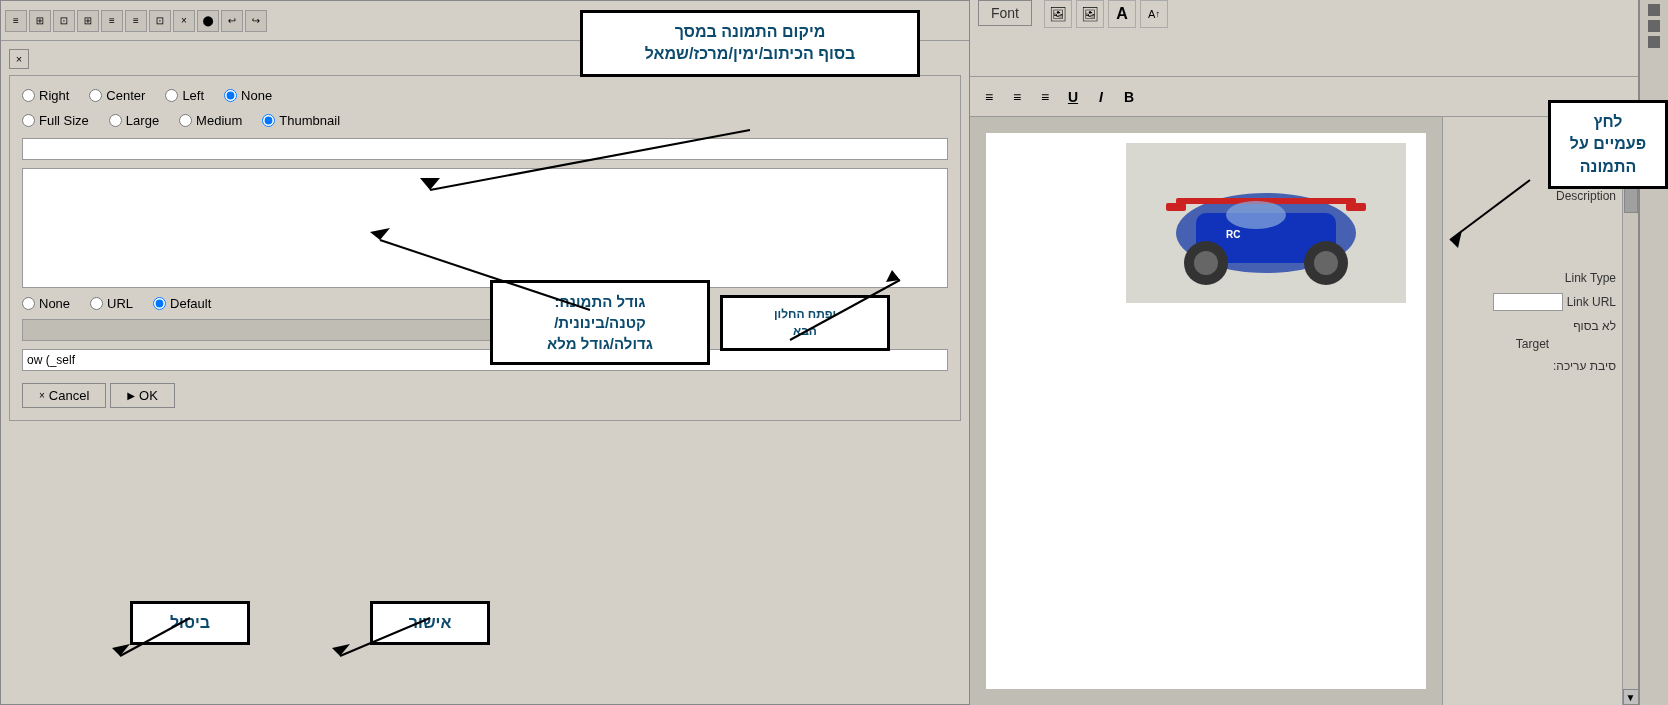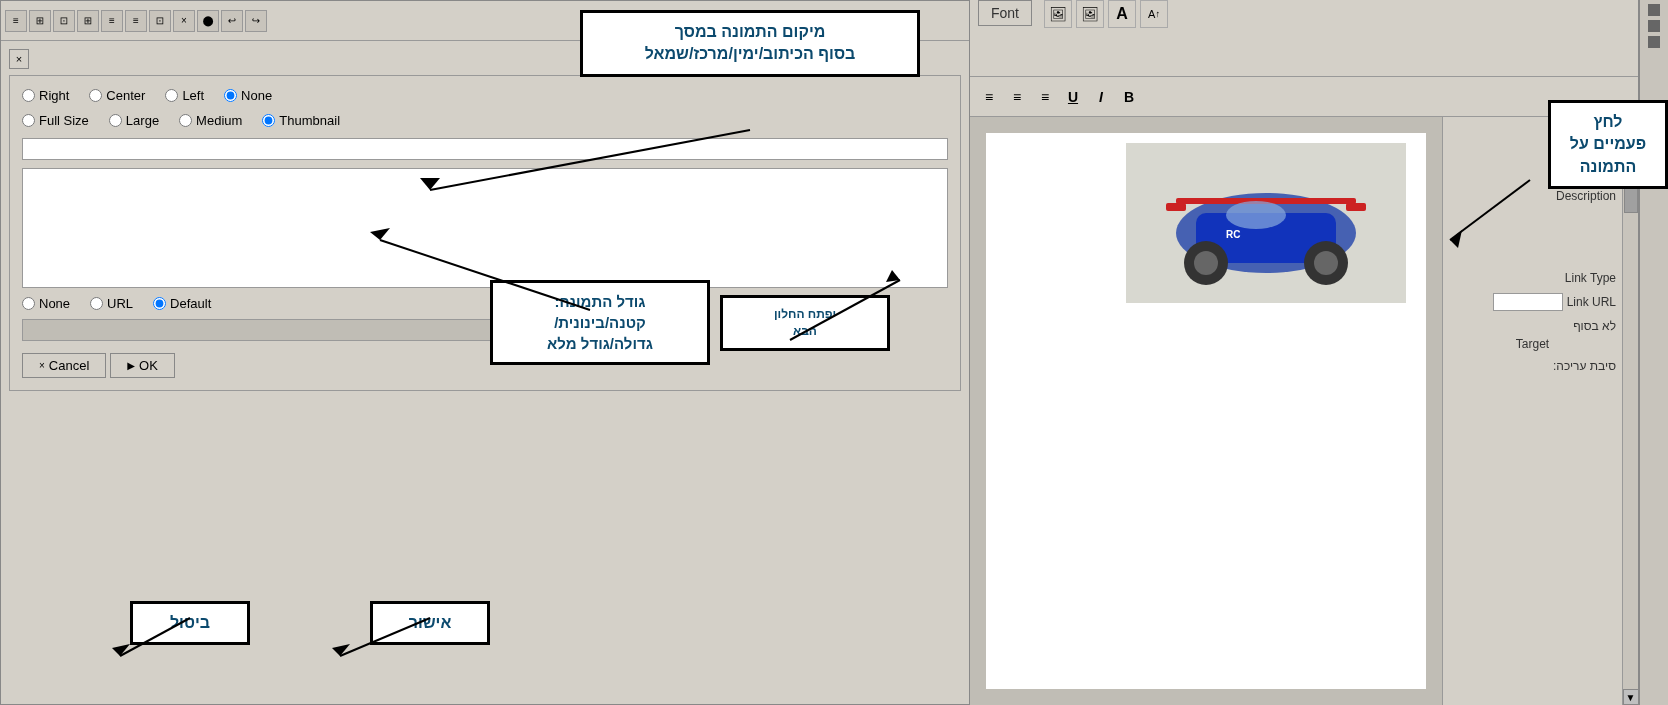"ow (_self" div.field-row { html: none -> <div> <div> <span>ow (_self</span> </div> </div> }
